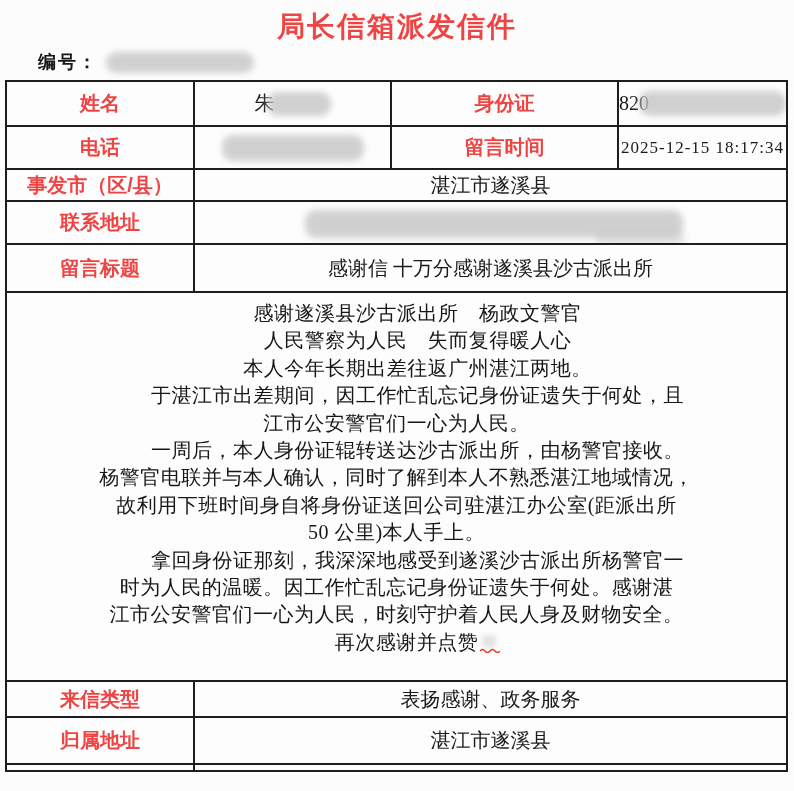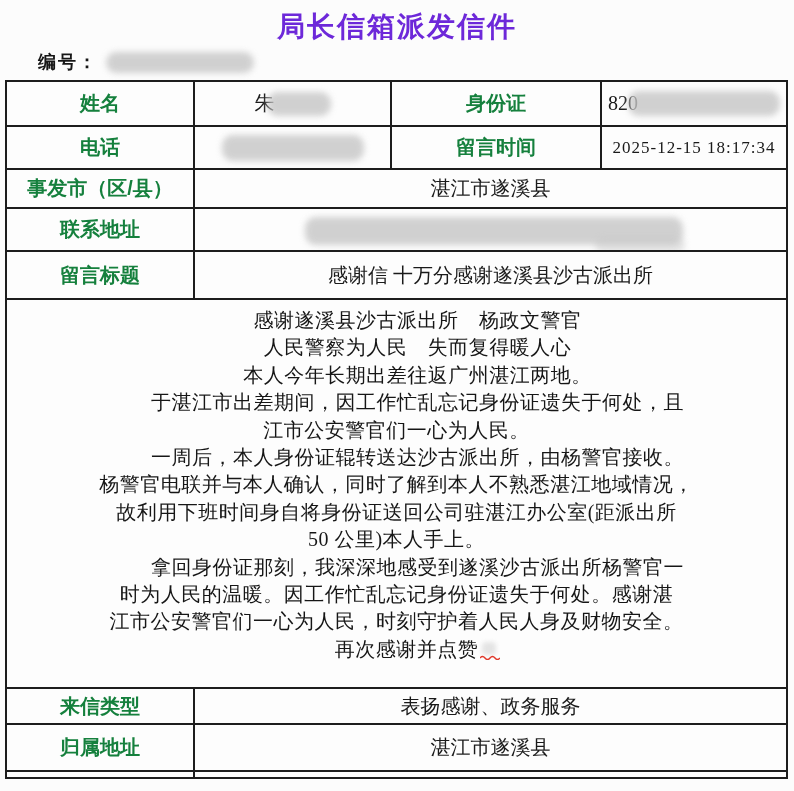"局长信箱派发信件" .doc-title { color: #6d28d9 -> #ef4444 }
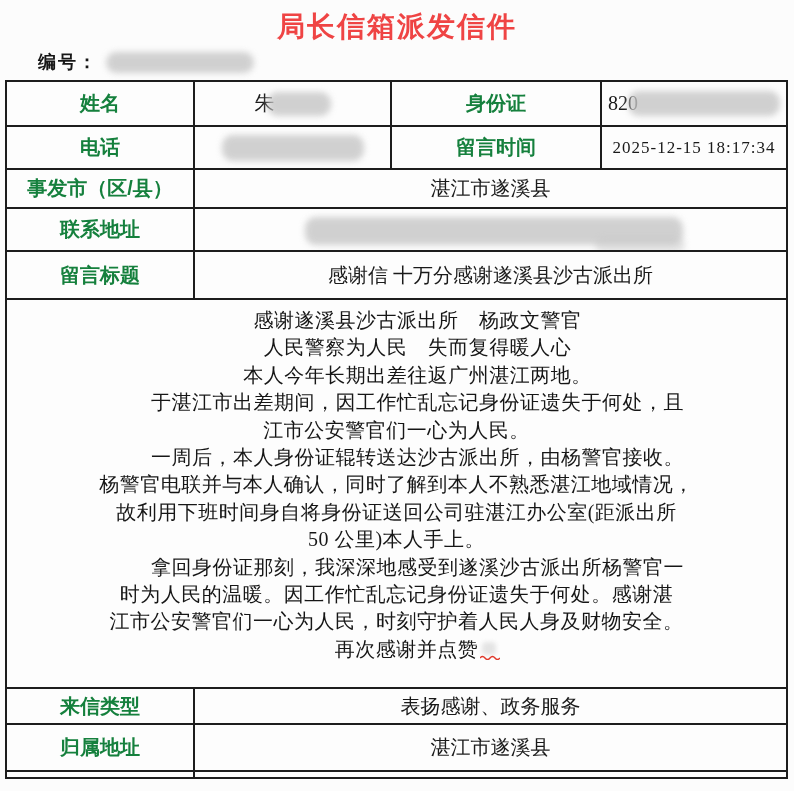"姓名" .lbl { color: #15803d -> #ef4444 }
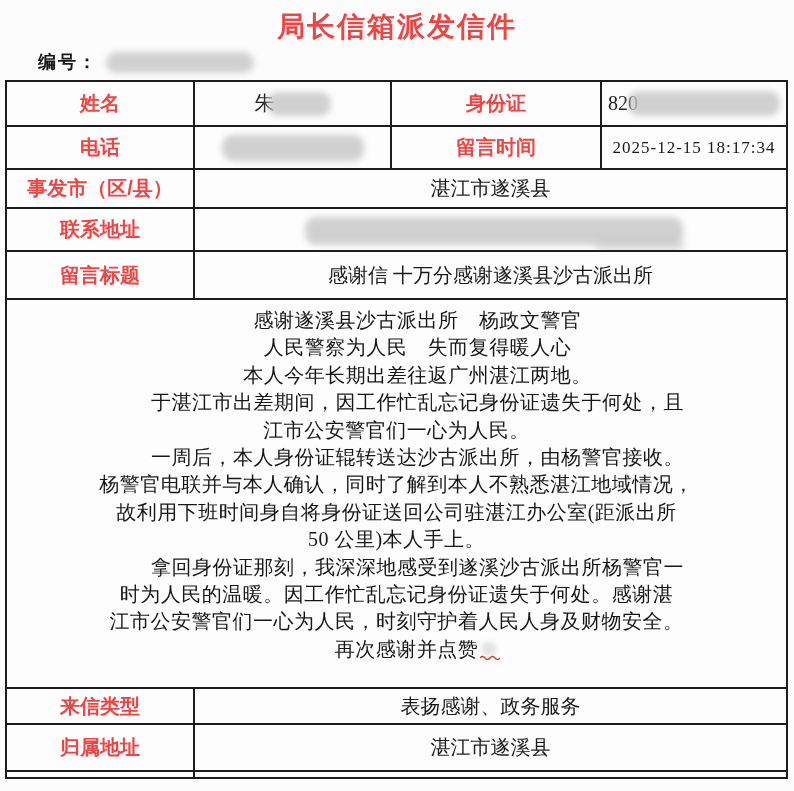"身份证" .c3 { width: 210px -> 227px }
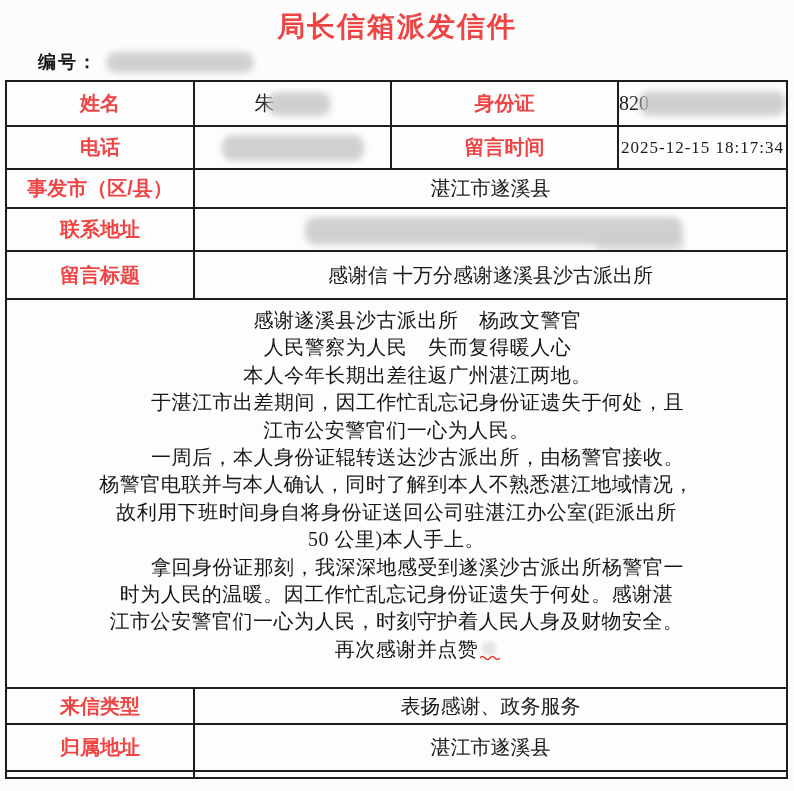"事发市（区/县）" .h41 { height: 39px -> 32px }
